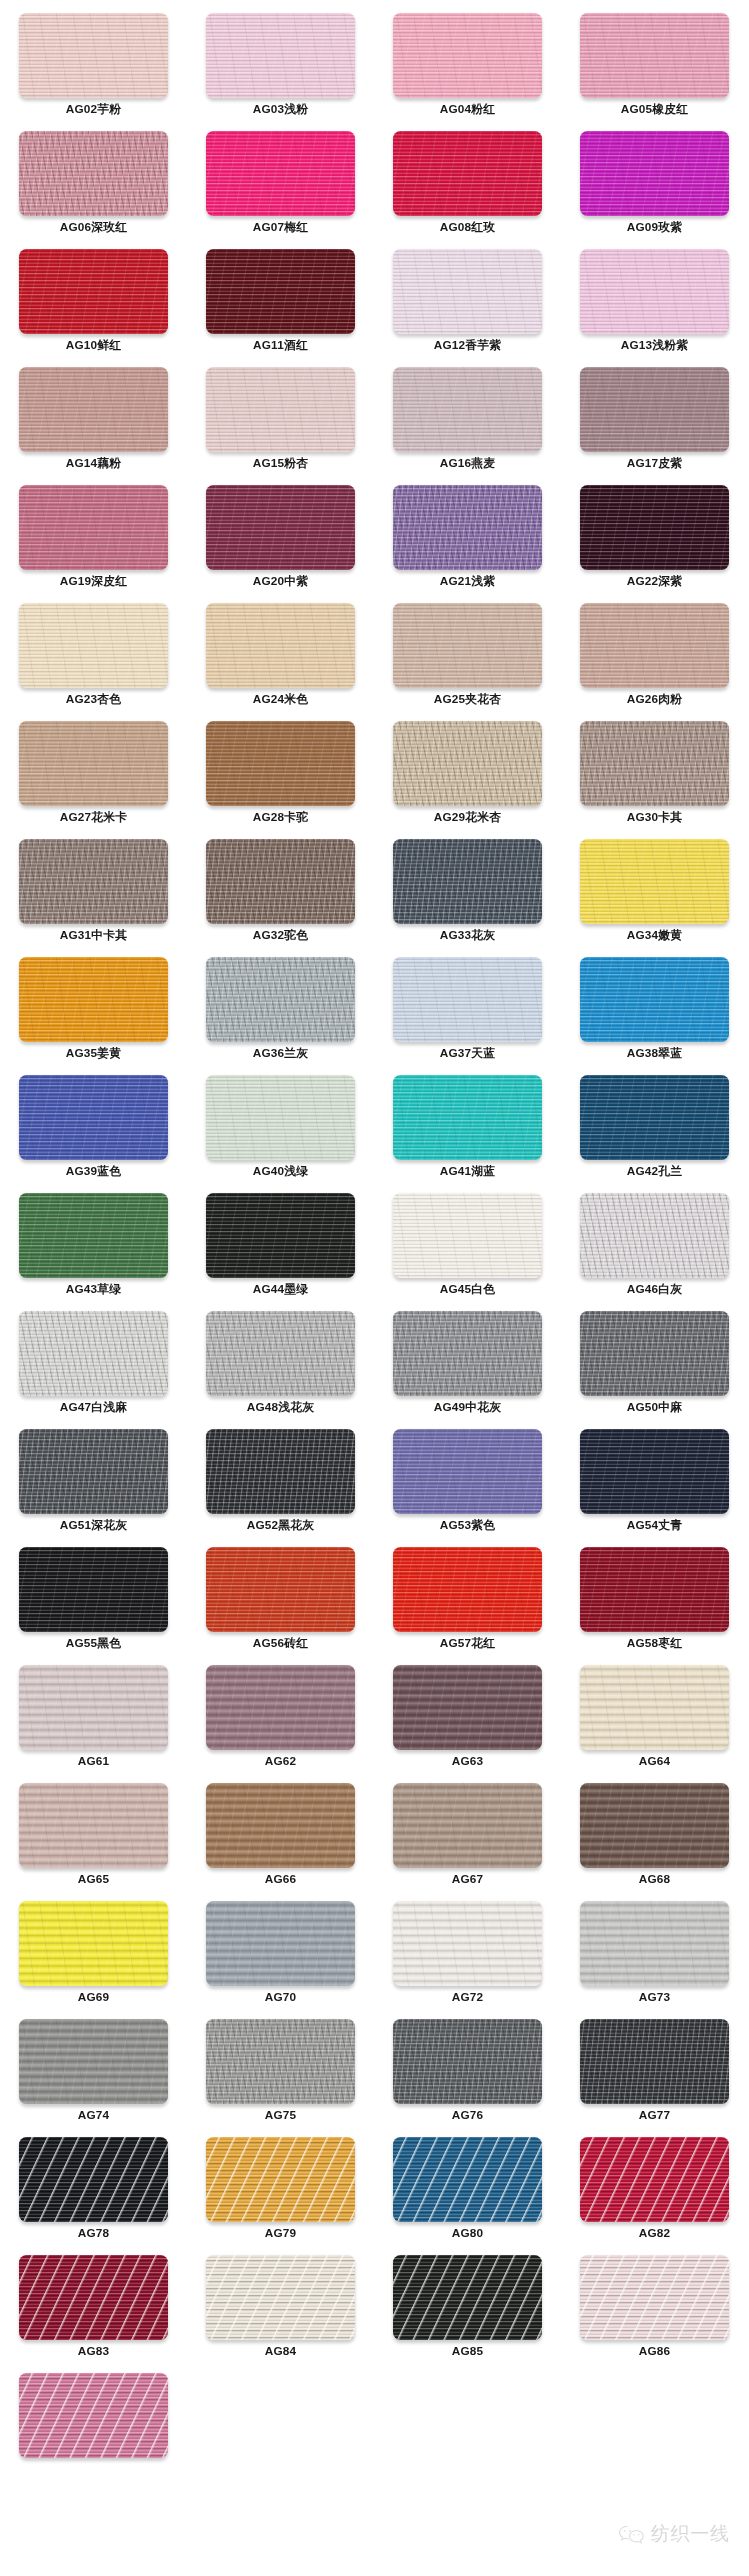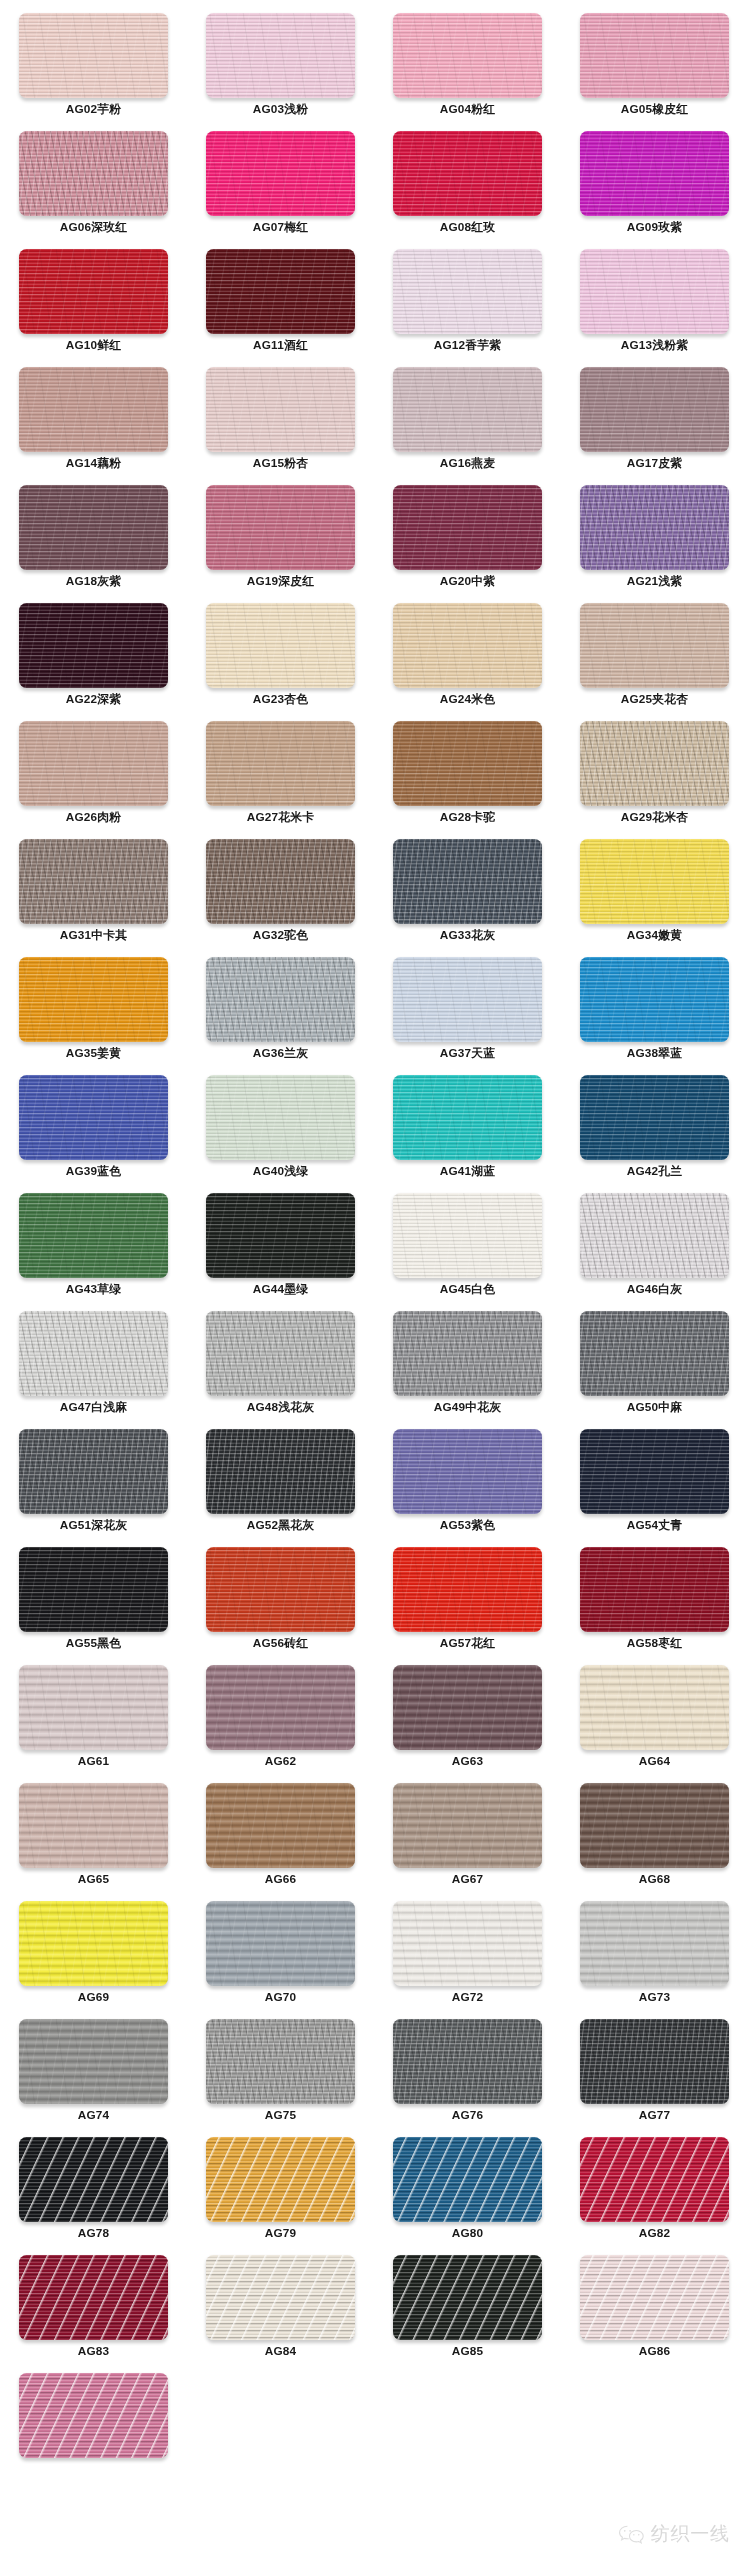"AG18灰紫" div.cell { html: <div> <div> <div></div> </div> <div>AG18灰紫</div> </div> -> none }
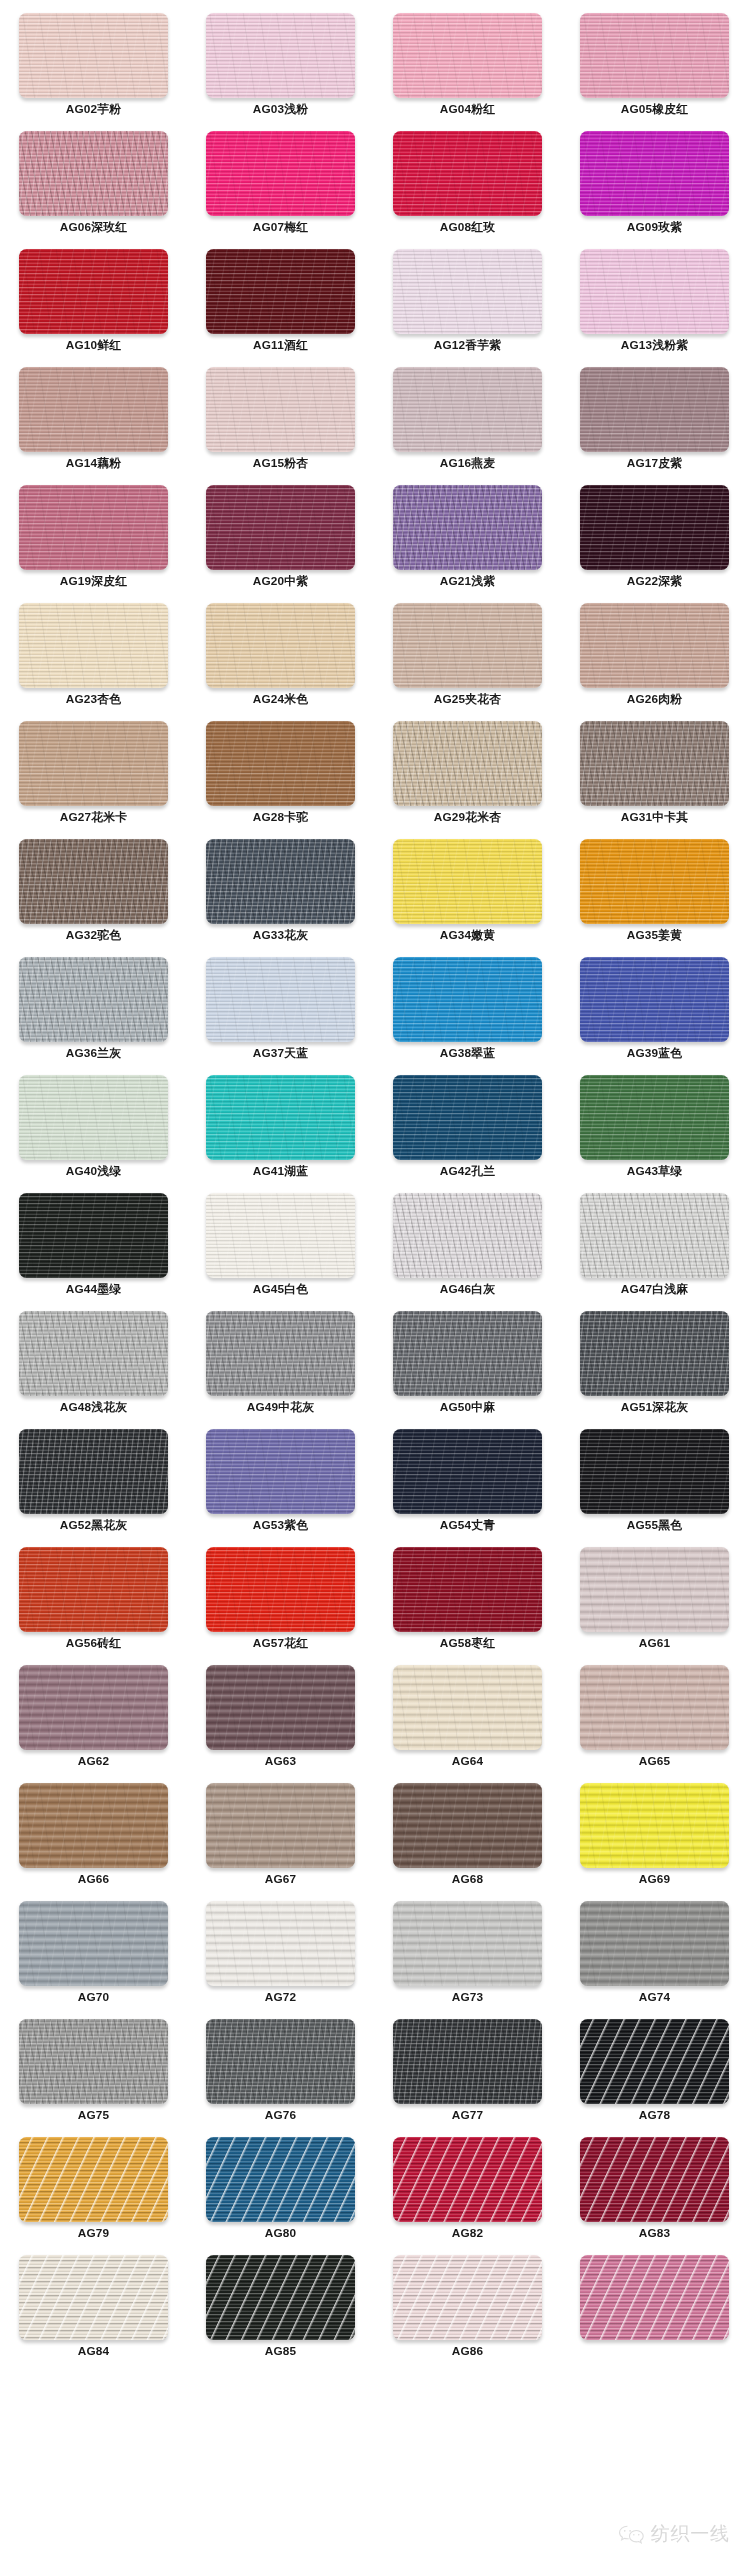"AG30卡其" div.cell { html: none -> <div> <div> <div></div> </div> <div>AG30卡其</div> </div> }
